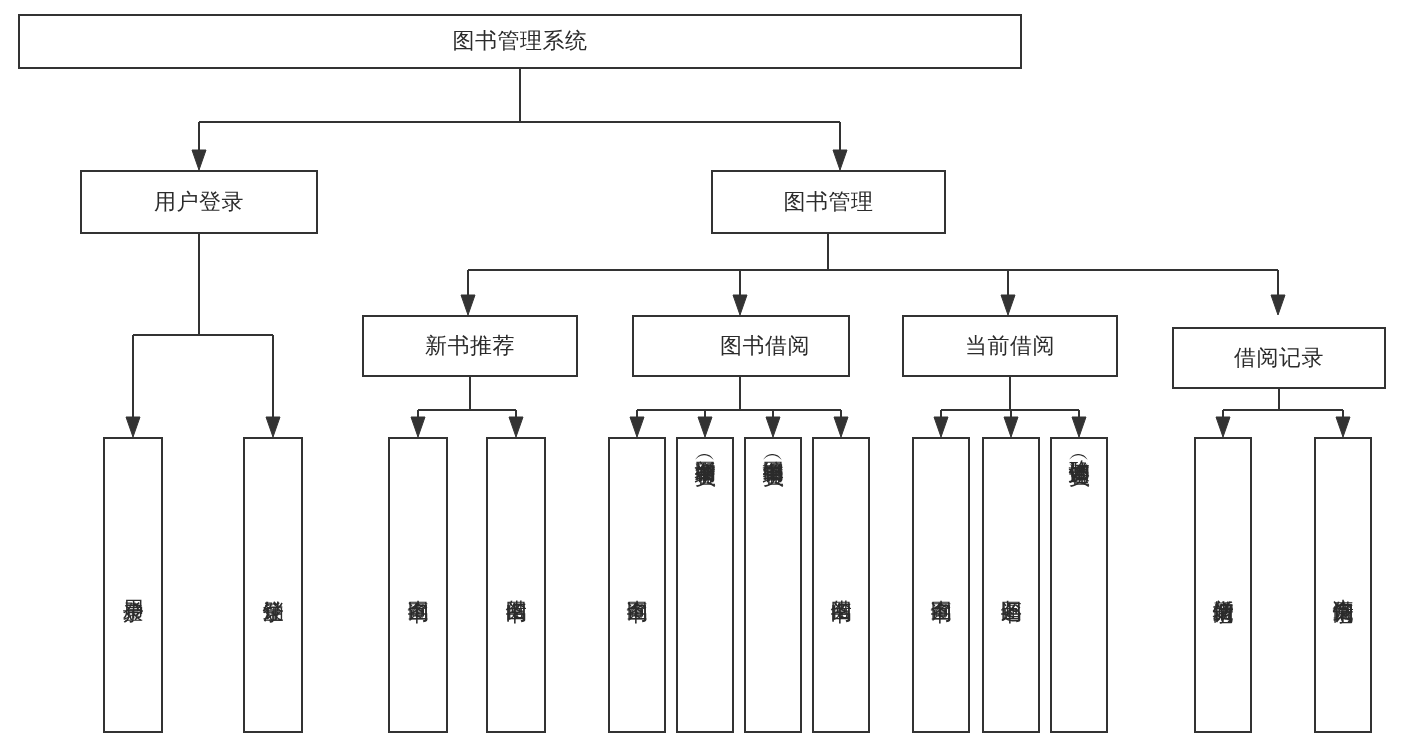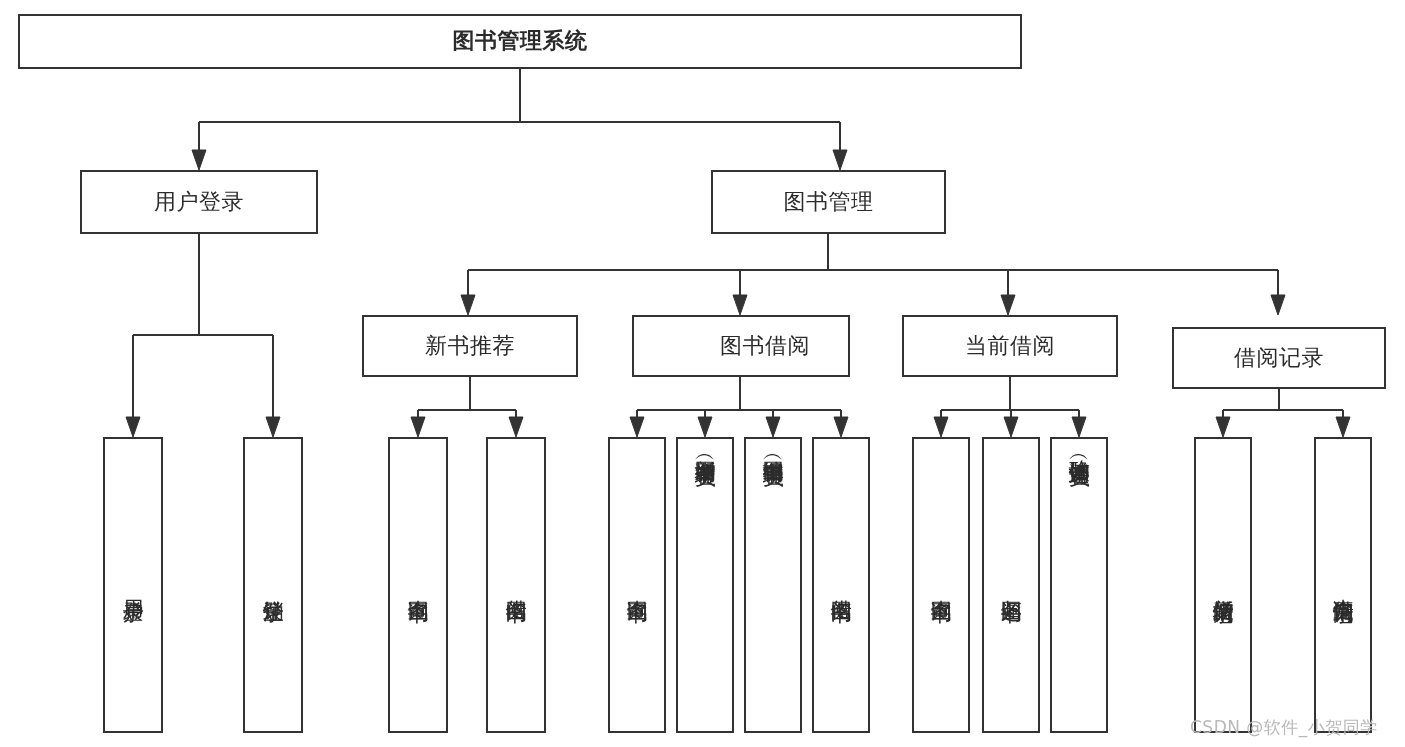"图书管理系统" div.node-box { font-weight: bold -> none }
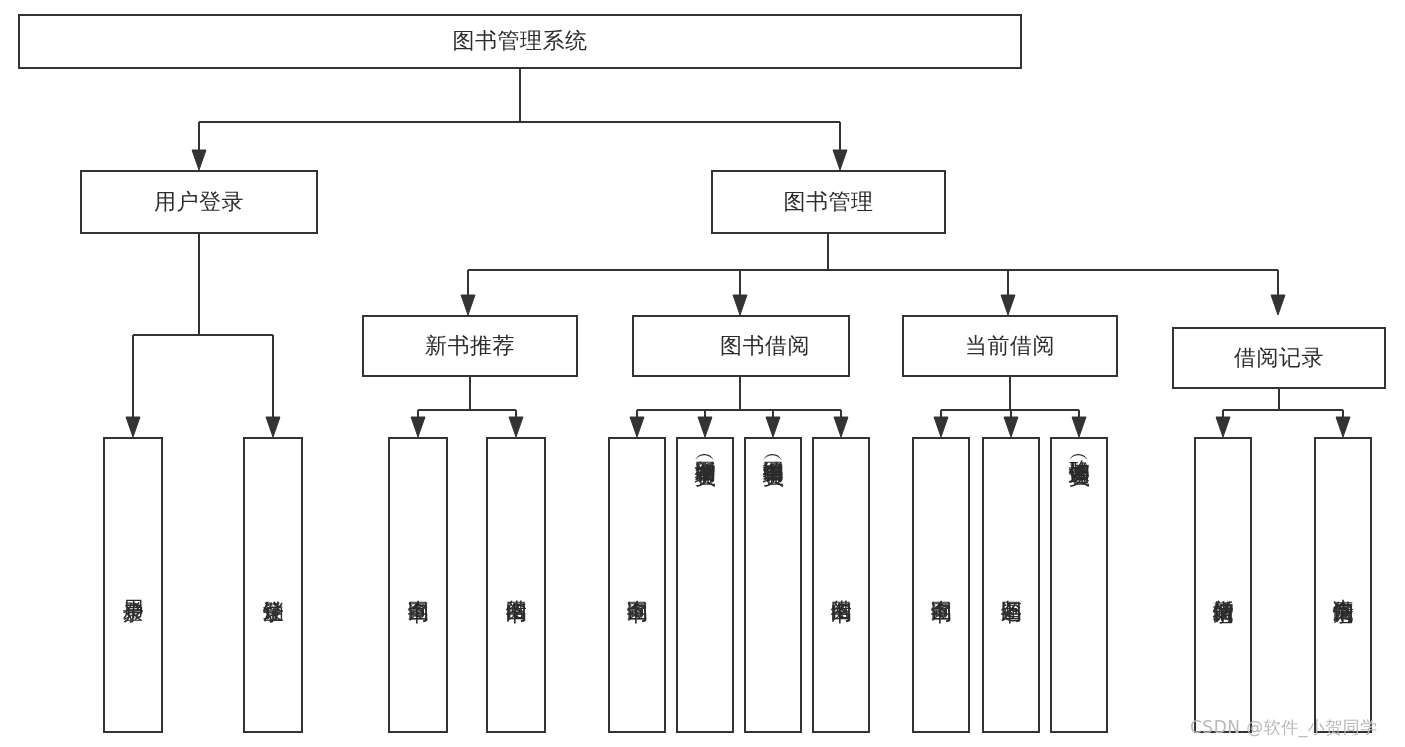"CSDN @软件_小贺同学" div.watermark { html: <div>CSDN @软件_小贺同学</div> -> none }
